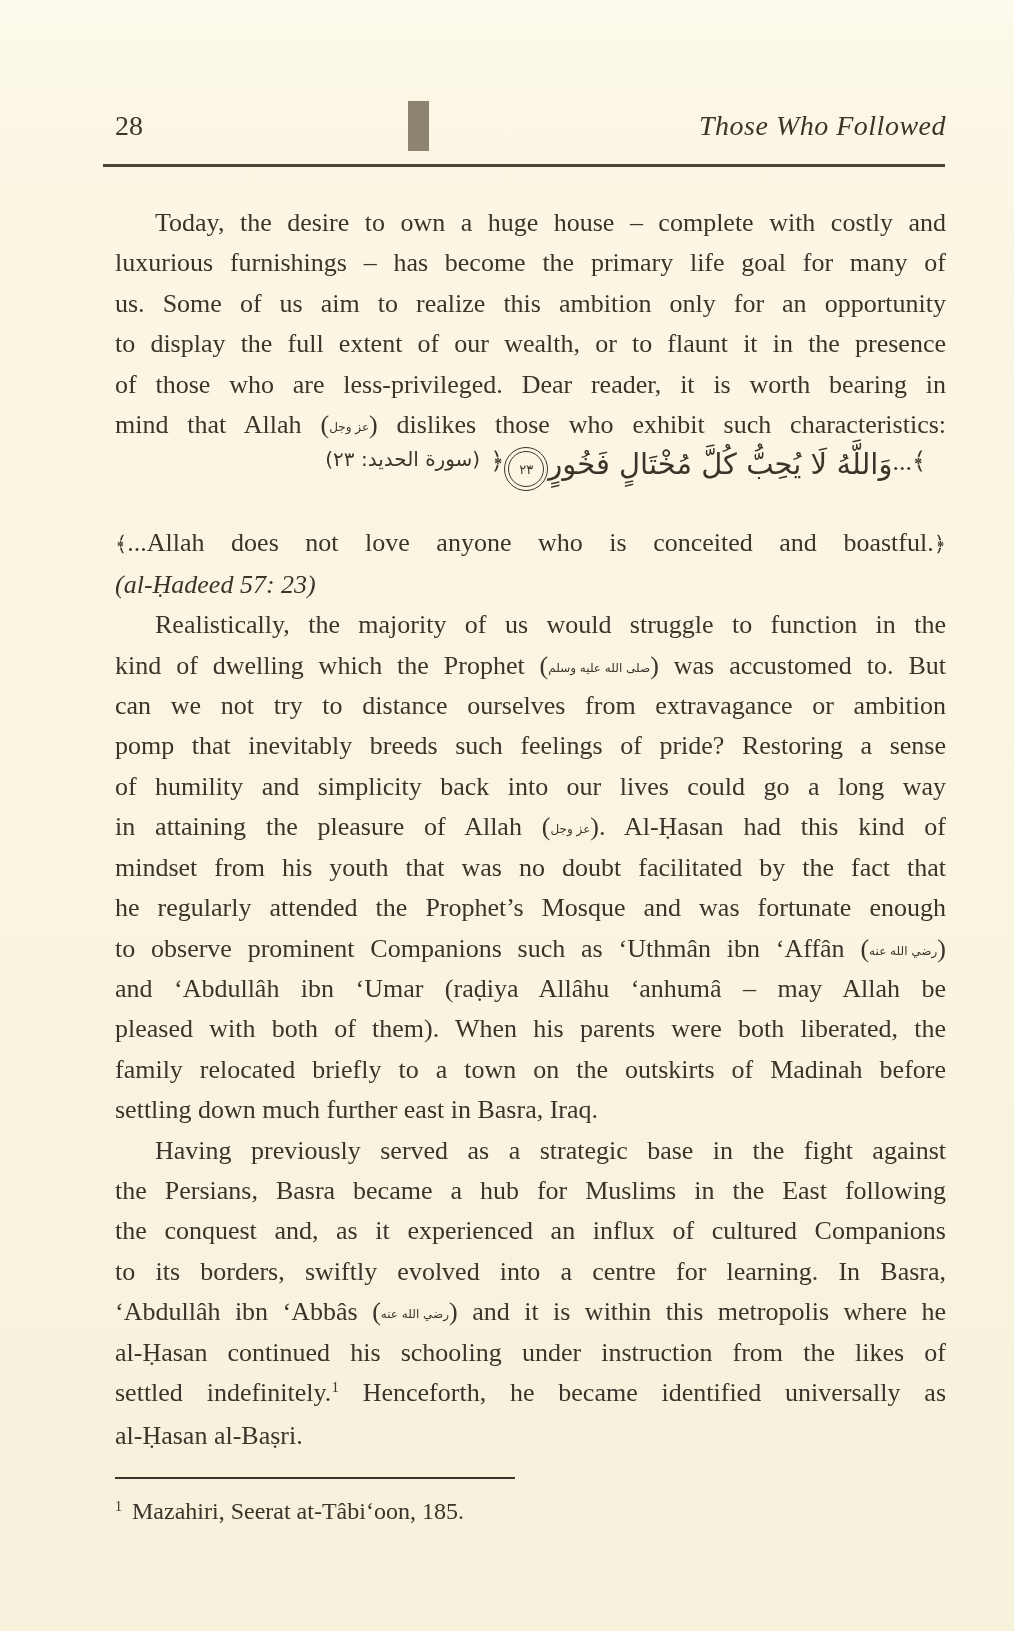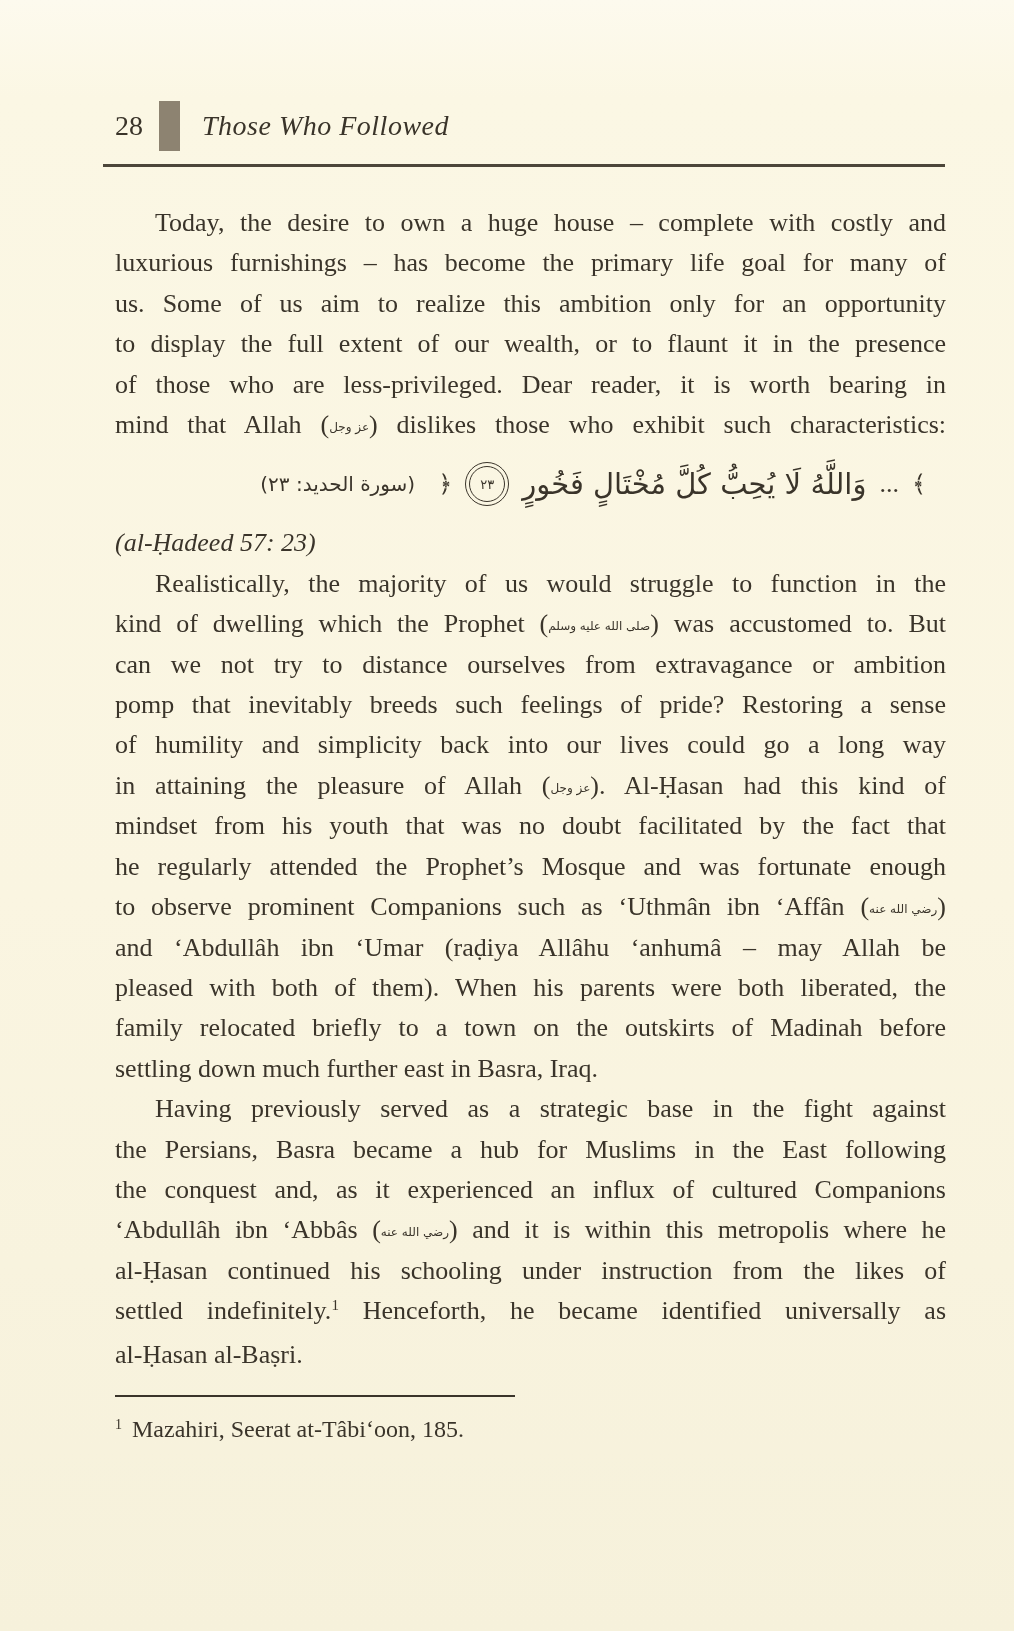"28" .hdr { justify-content: none -> space-between }
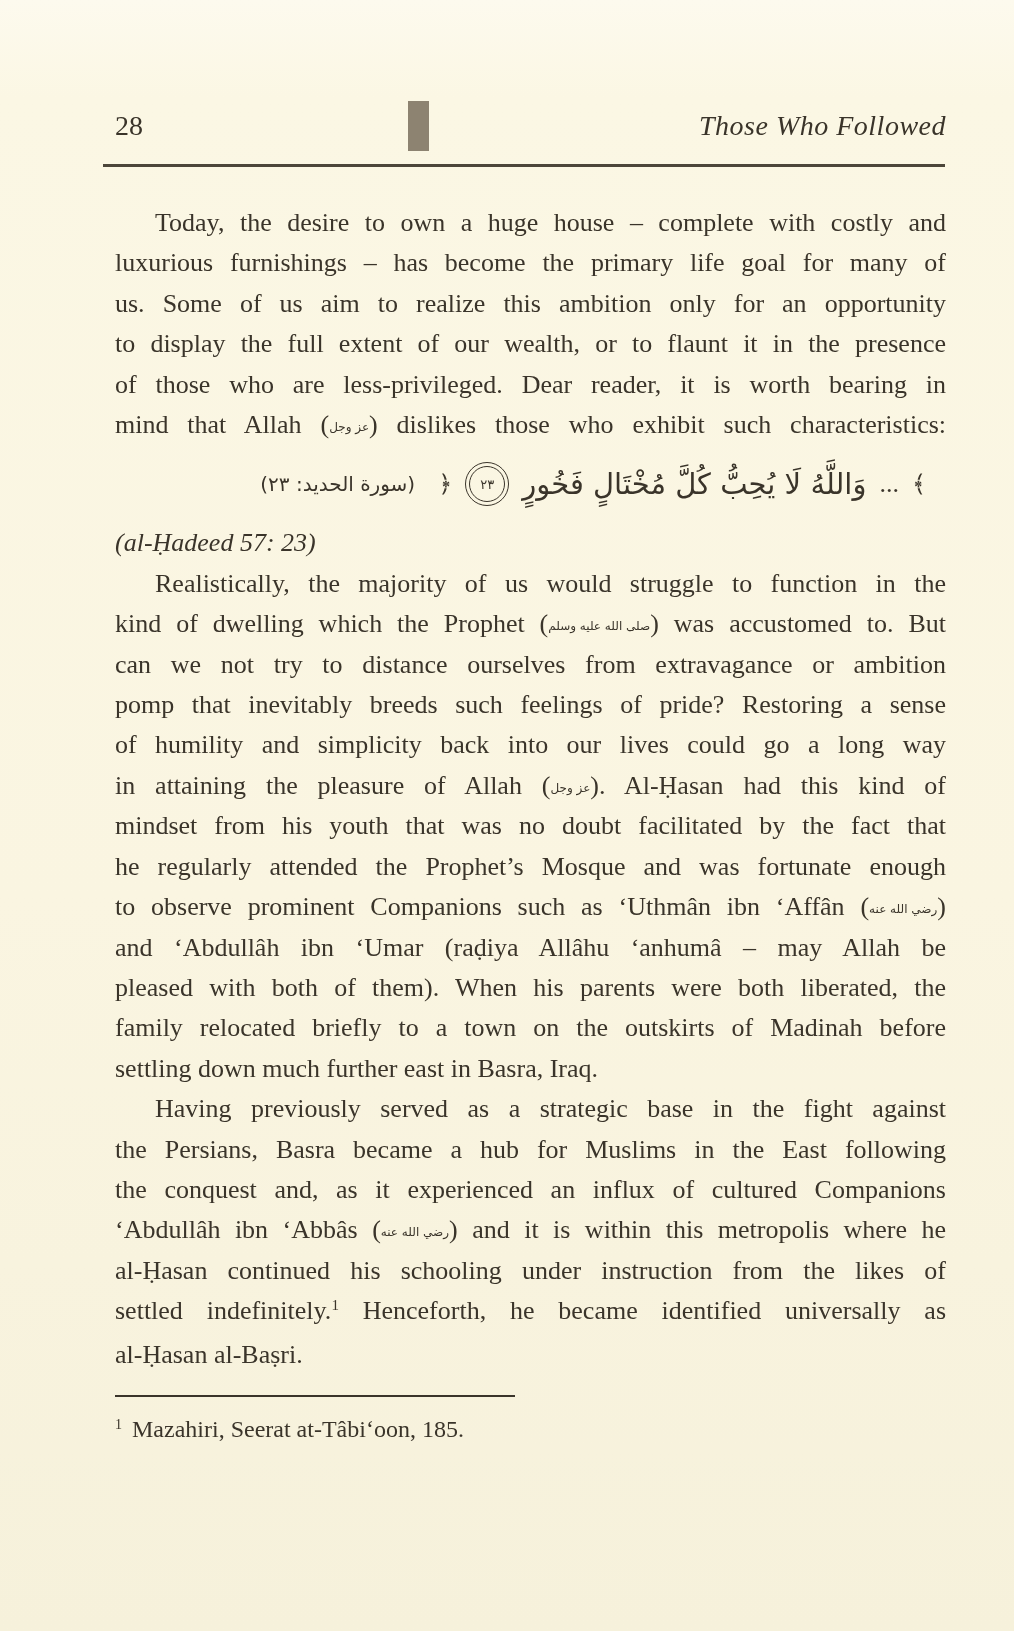"(سورة الحديد: ٢٣)" .verse { align-items: center -> flex-start; gap: 13px -> 0 }
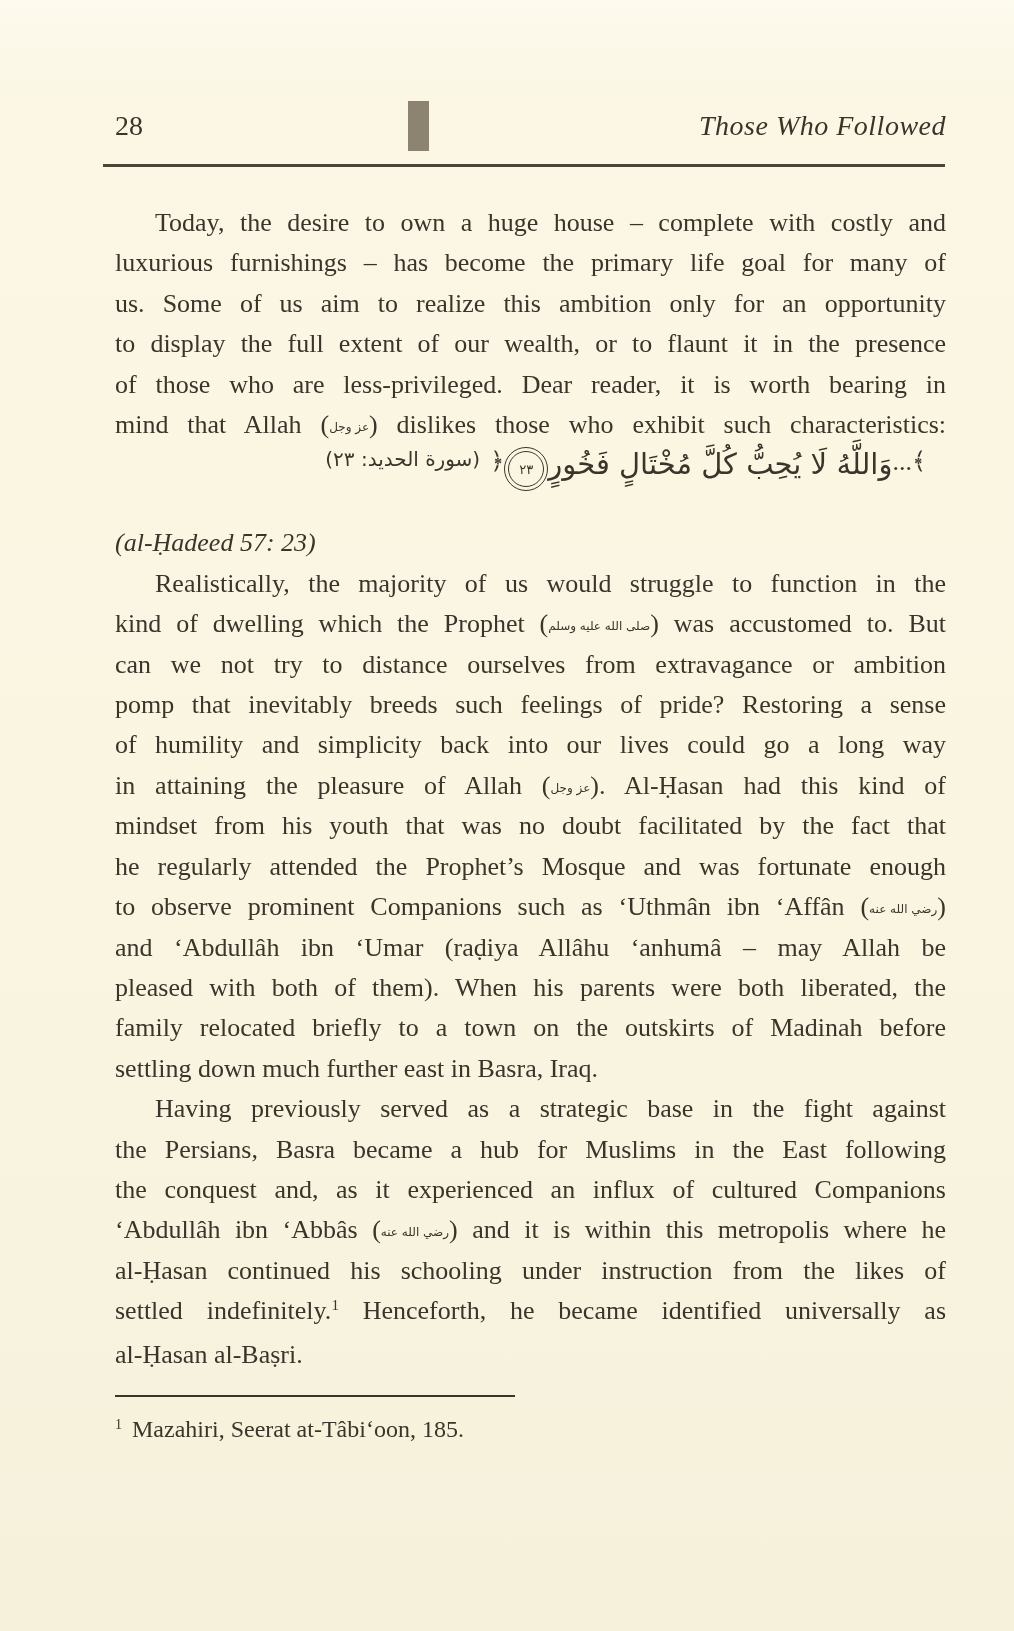"﴾...Allah does not love anyone" div.line { html: none -> <div><span>﴾</span><span>...Allah does not love anyone who is conceited and boastful.</span><span>﴿</span></div> }
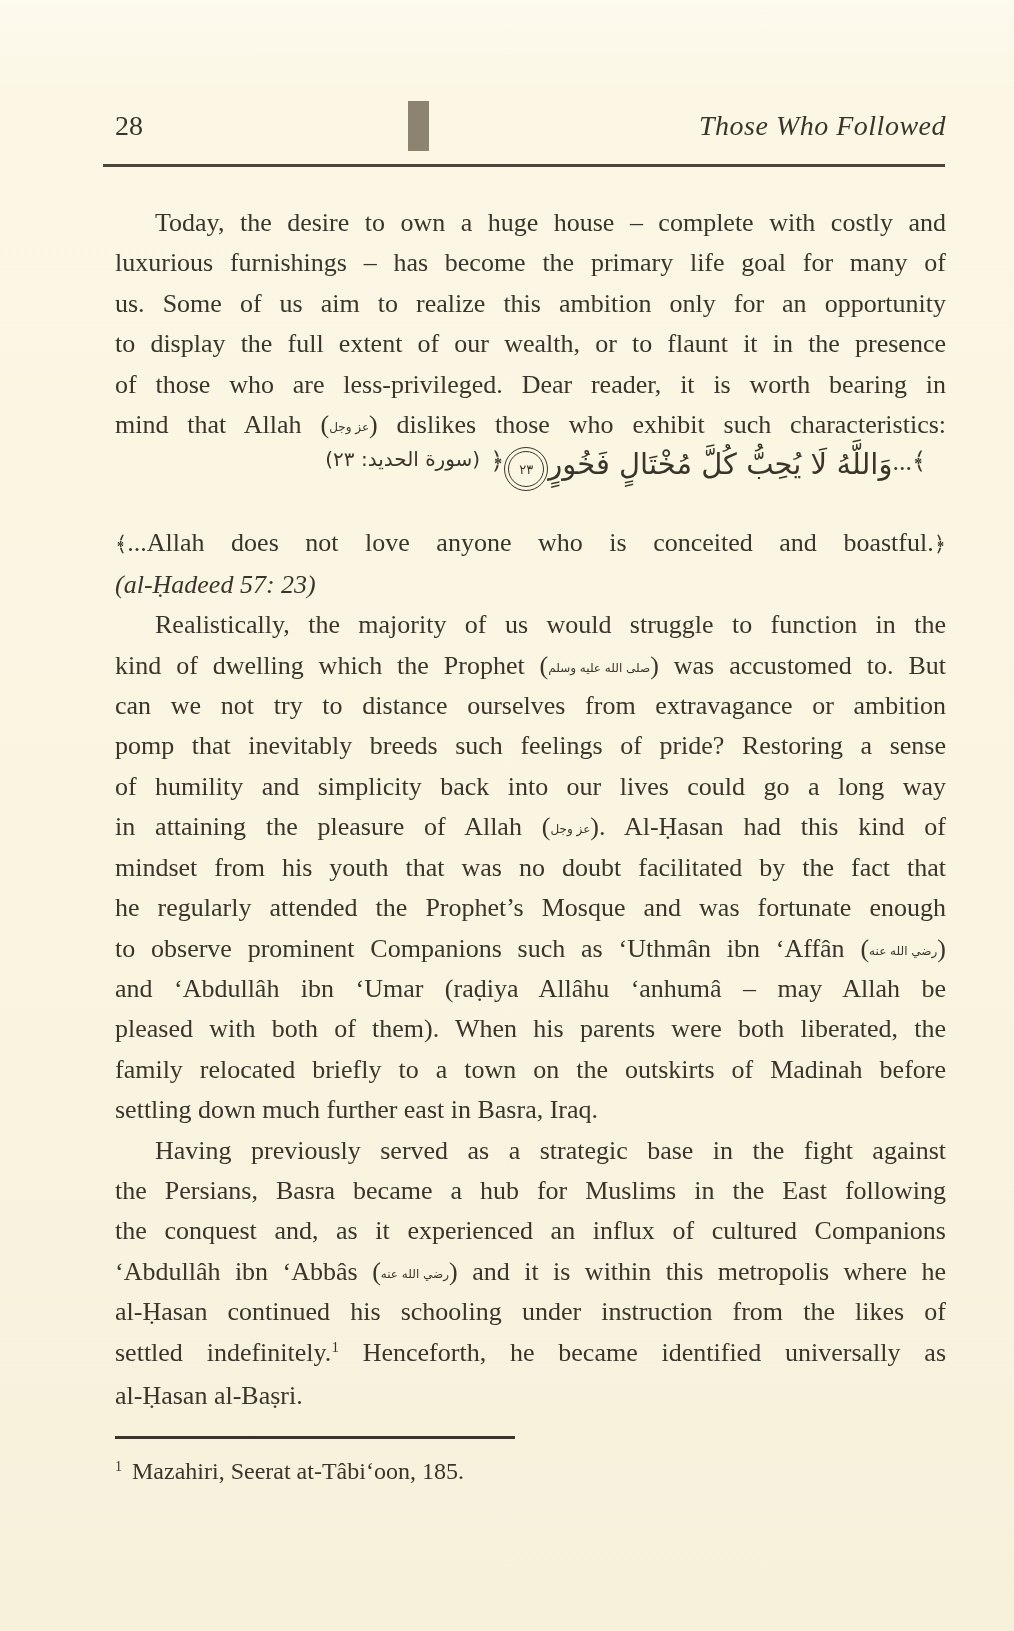"to its borders, swiftly evolved" div.line { html: none -> <div><span>to its borders, swiftly evolved into a centre for learning. In Basra,</span></div> }
